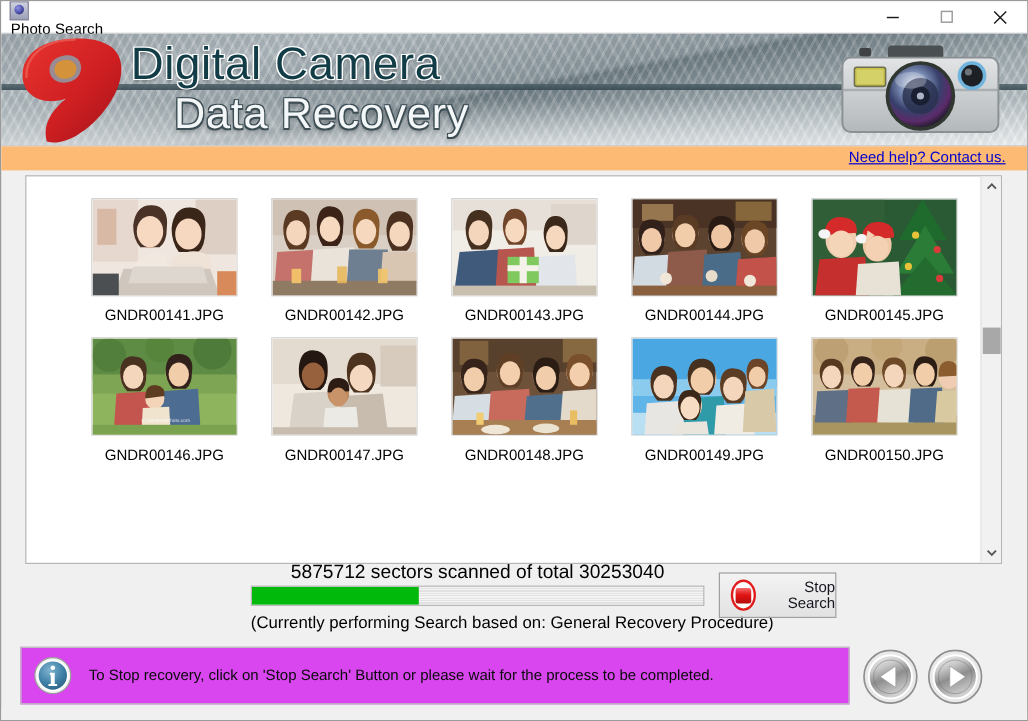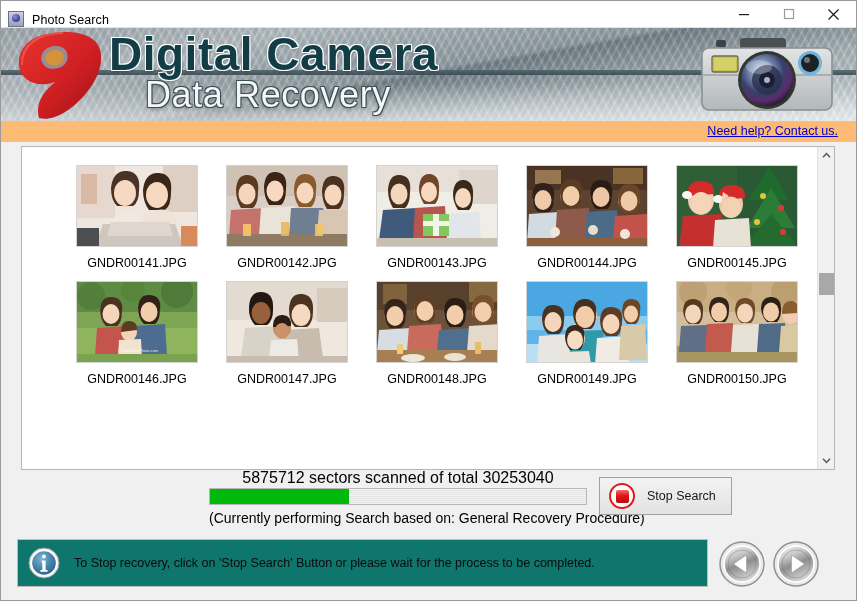"Photo Search" .titlebar { align-items: flex-end -> flex-start; flex-direction: none -> column }
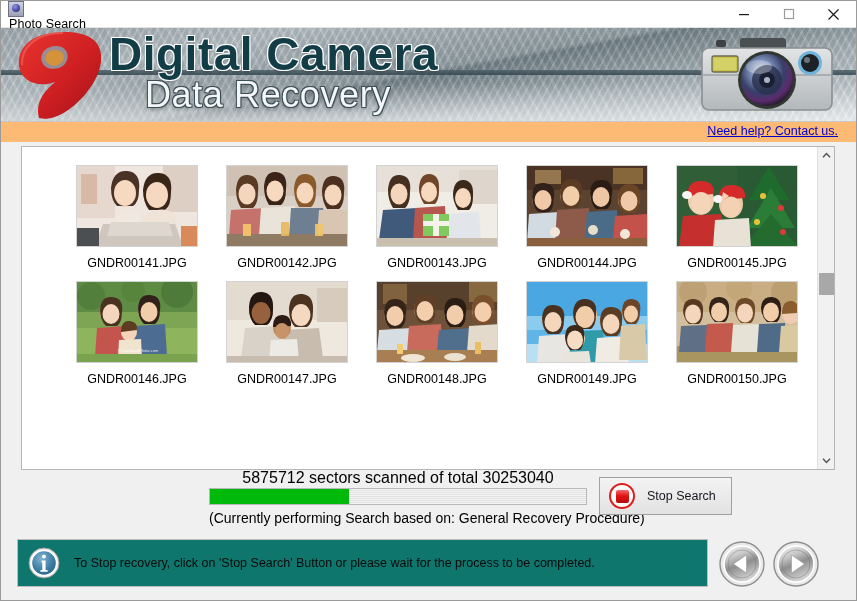"Digital Camera" .brand-line1 { font-size: 46px -> 38px; font-weight: bold -> normal }
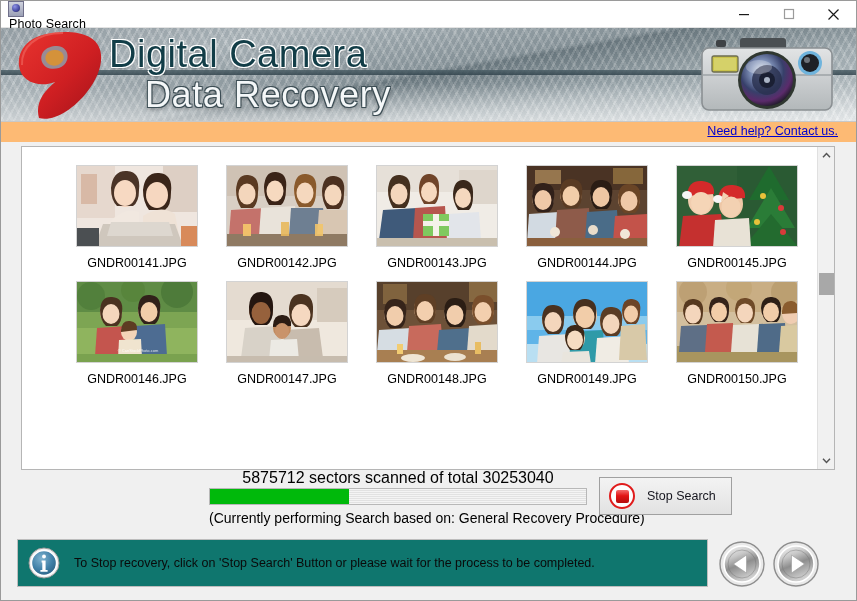"Stop Search" .stop-button { text-align: none -> right; width: 133px -> 98px }
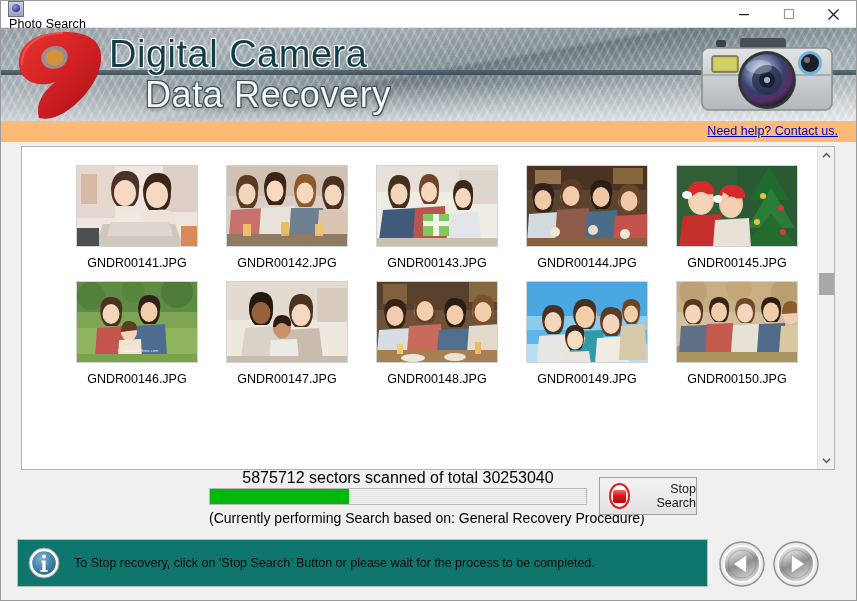"To Stop recovery, click on" .info-panel { background: #0f766e -> #d946ef }
